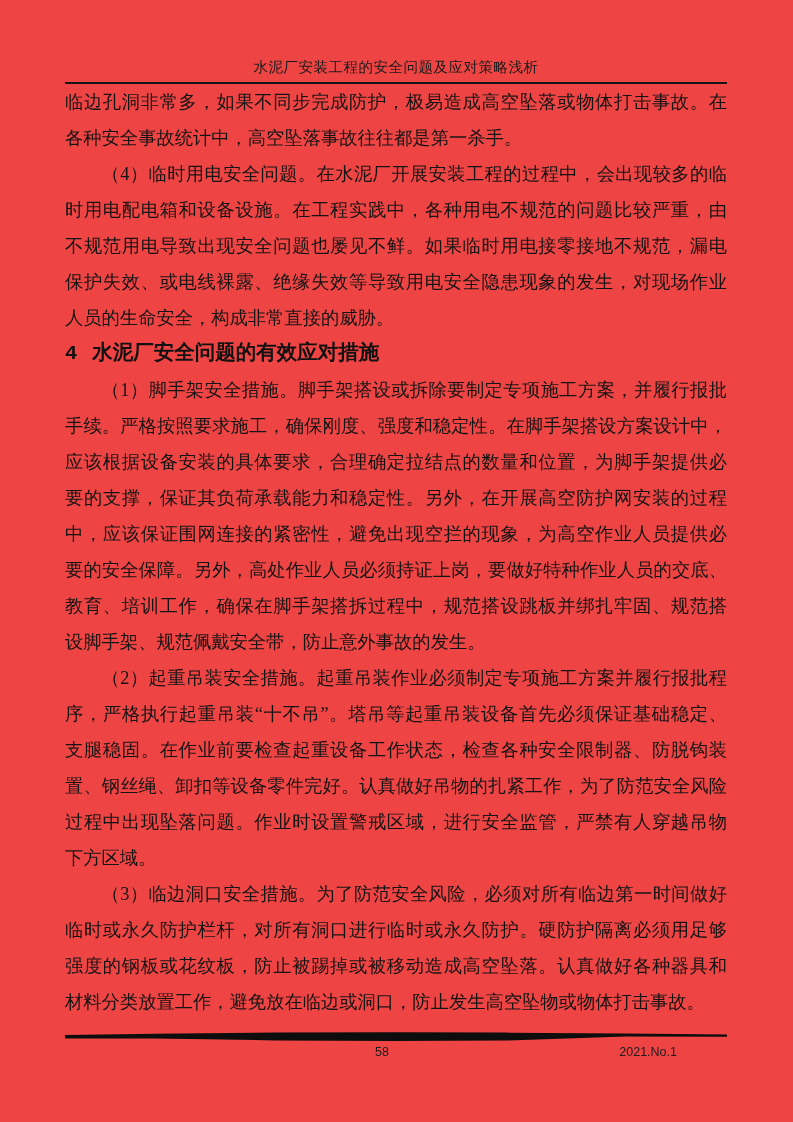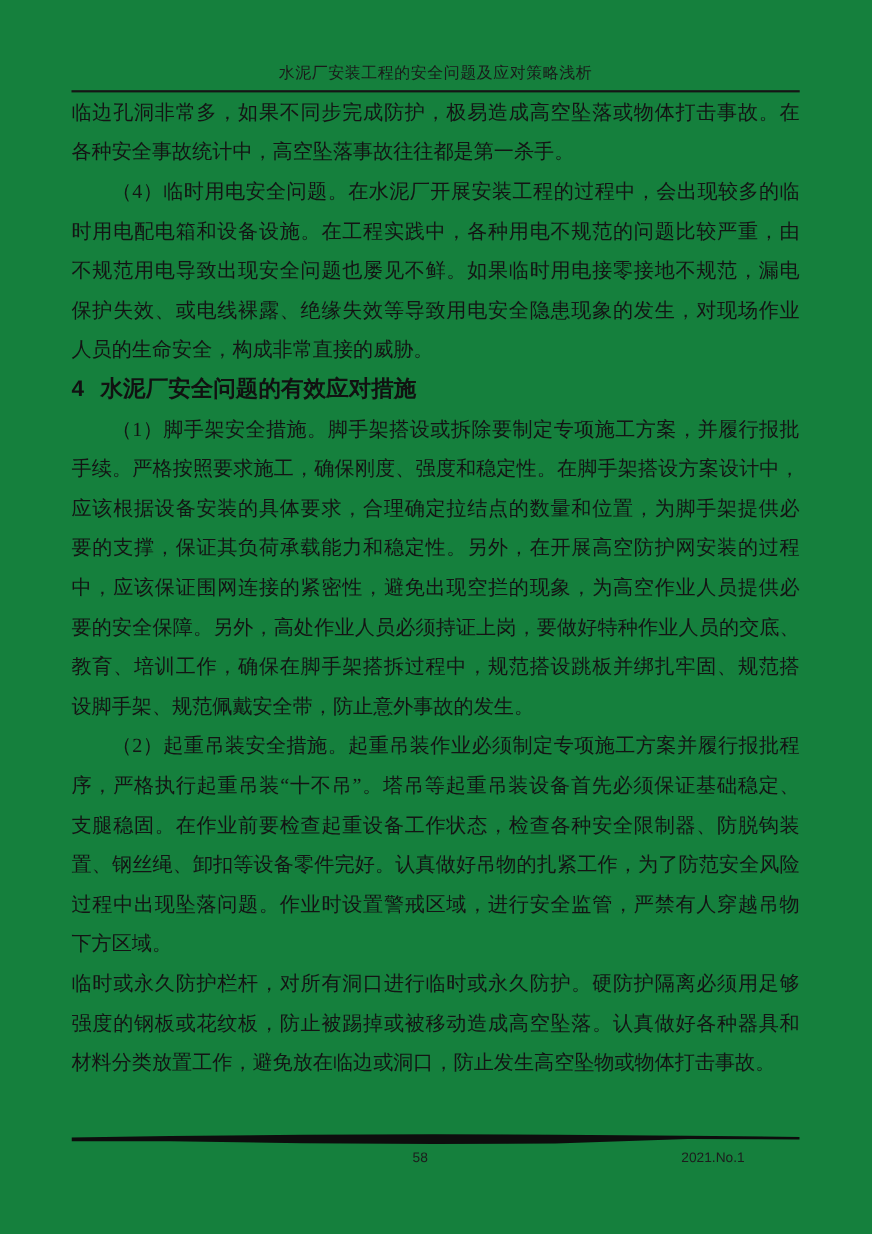"水泥厂安装工程的安全问题及应对策略浅析" .page { background: #15803d -> #ef4444 }
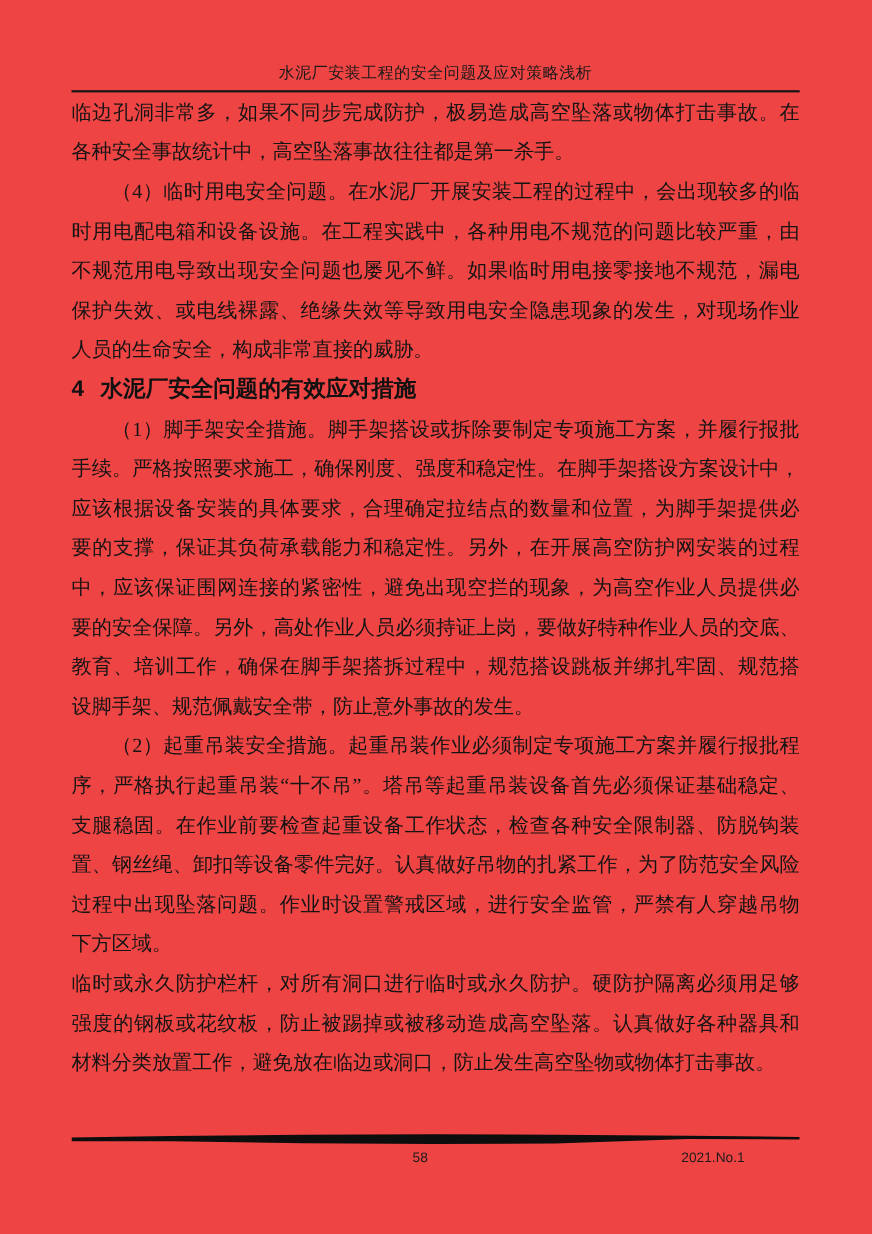"4 水泥厂安全问题的有效应对措施" .heading { font-family: Liberation Sans, sans-serif -> Liberation Mono, monospace }
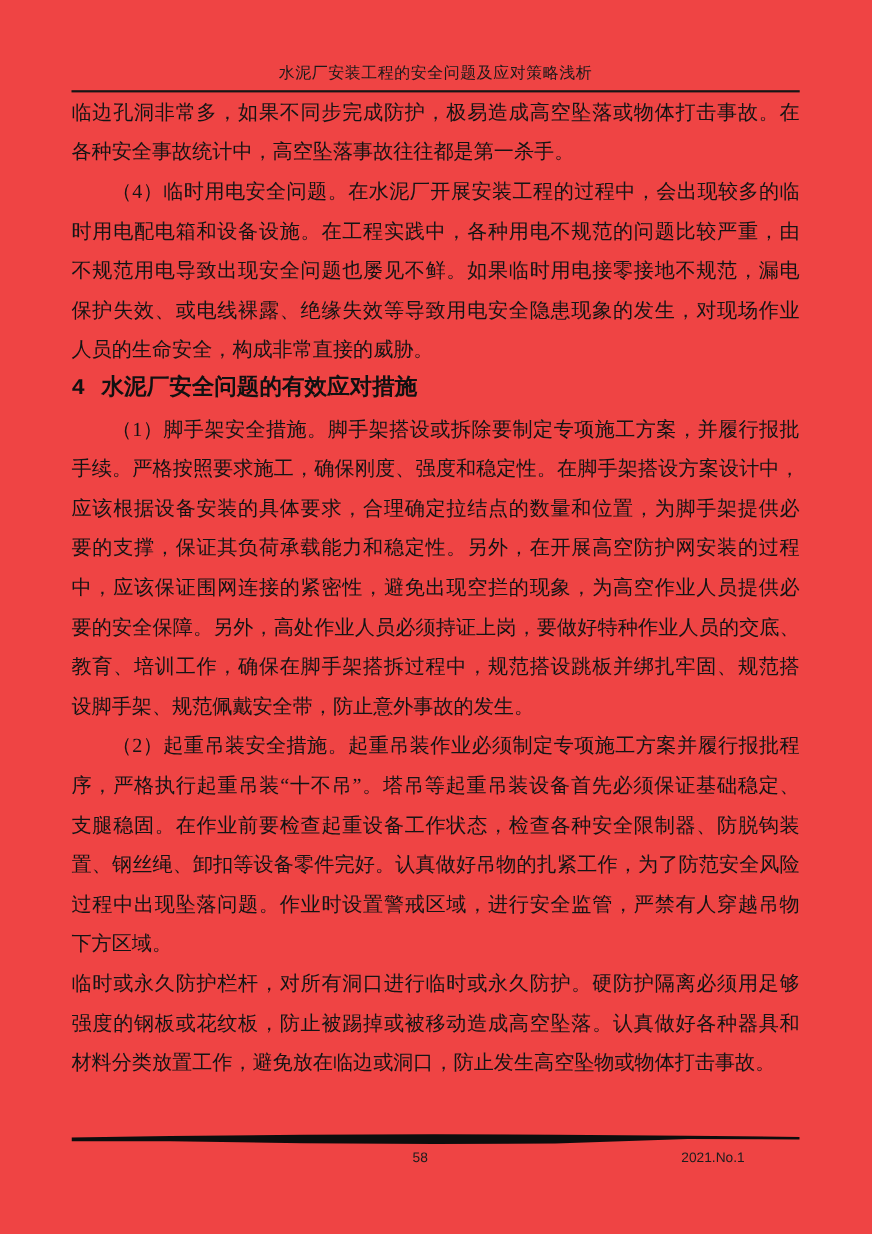"（3）临边洞口安全措施。为了防范安全风险，必须对所有临边第一时间做好" div.line { html: none -> <div>（3）临边洞口安全措施。为了防范安全风险，必须对所有临边第一时间做好</div> }
